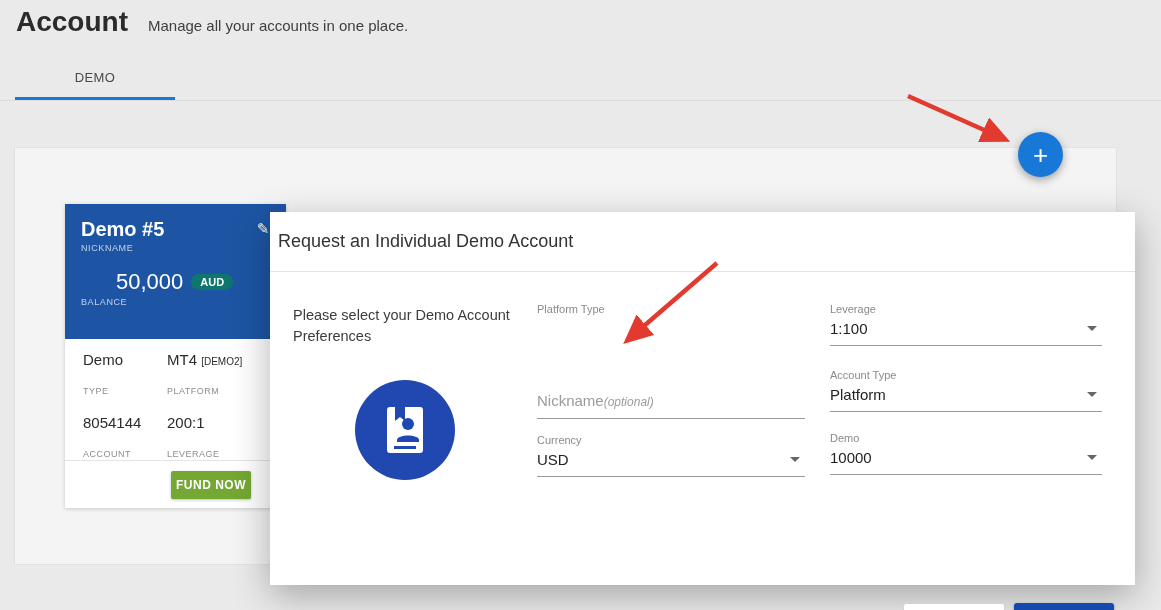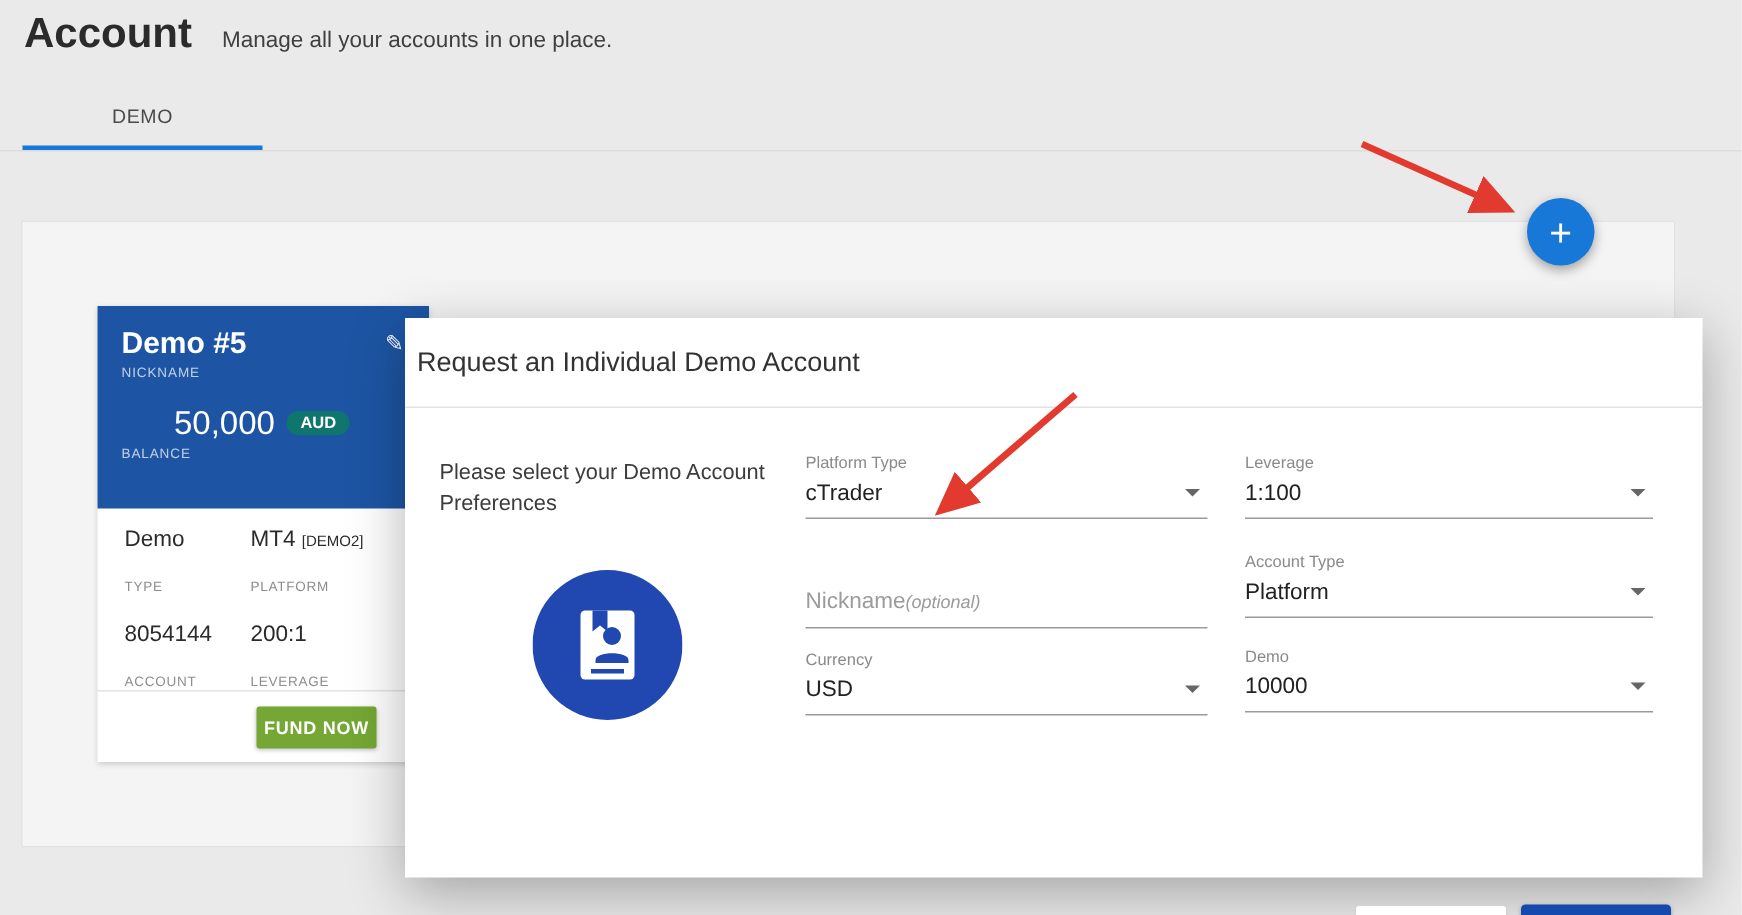"cTrader" div.field-value-row { html: <div> <span>cTrader</span> <span></span> </div> -> none }
